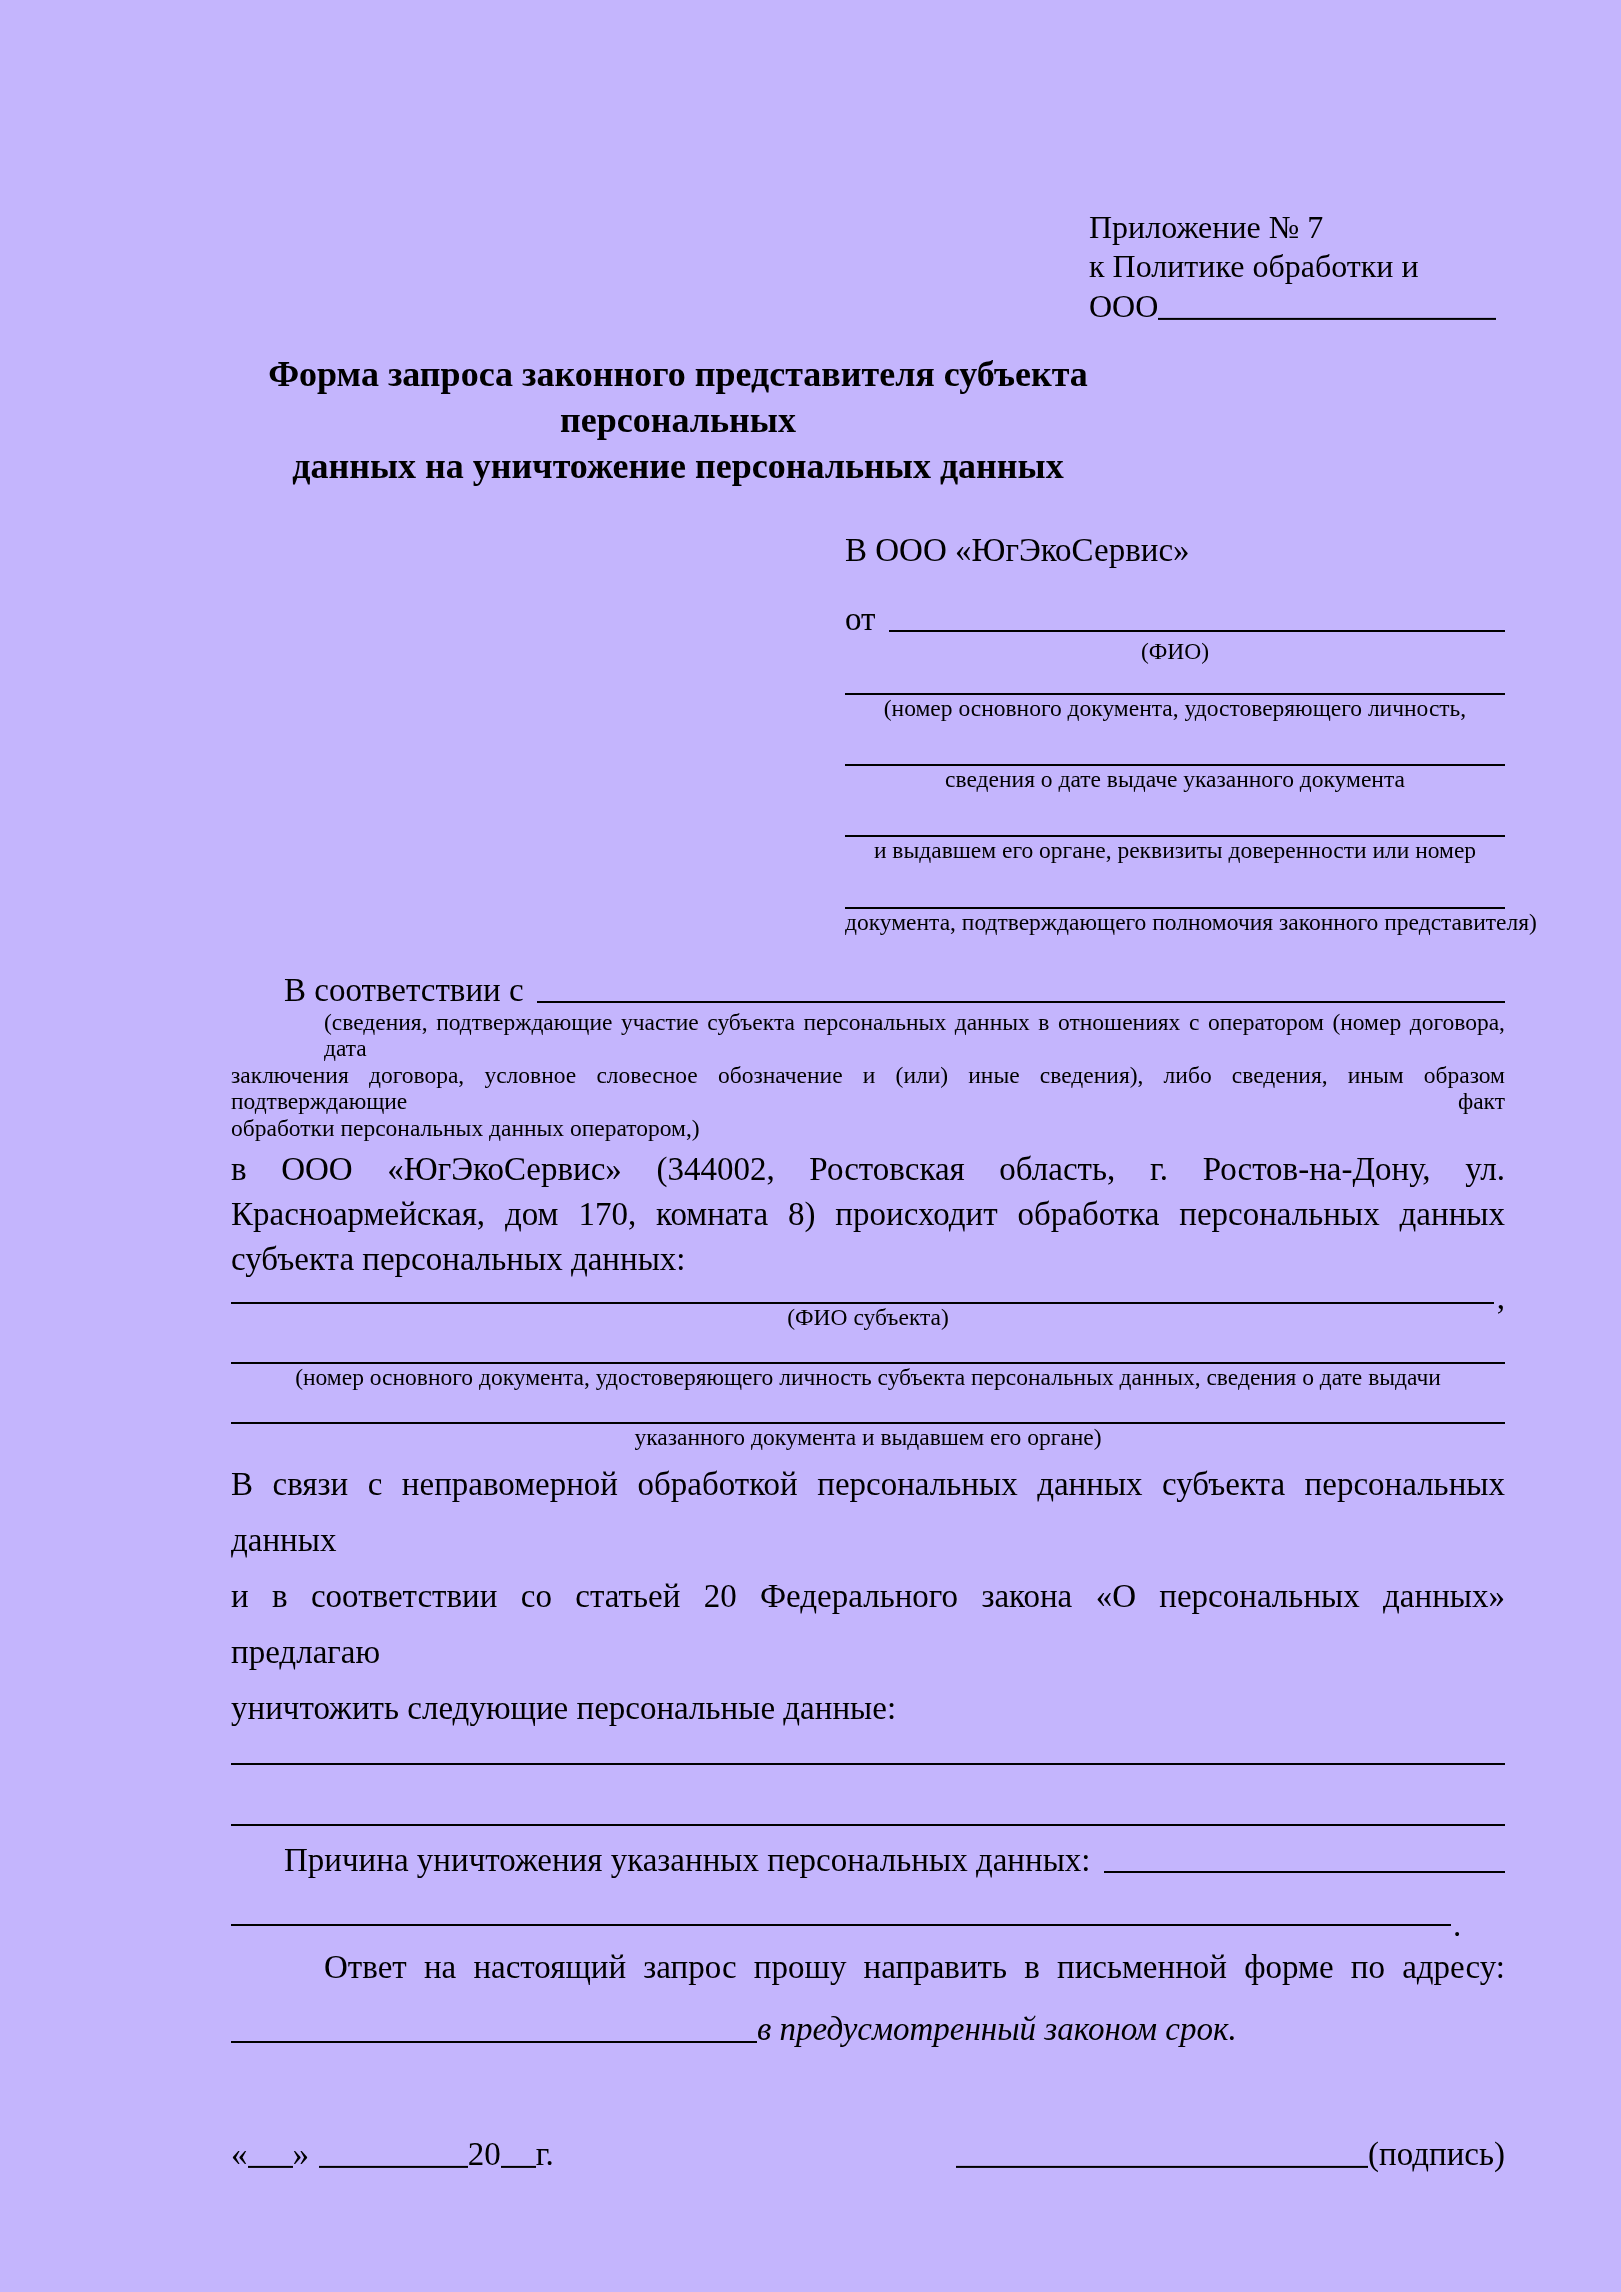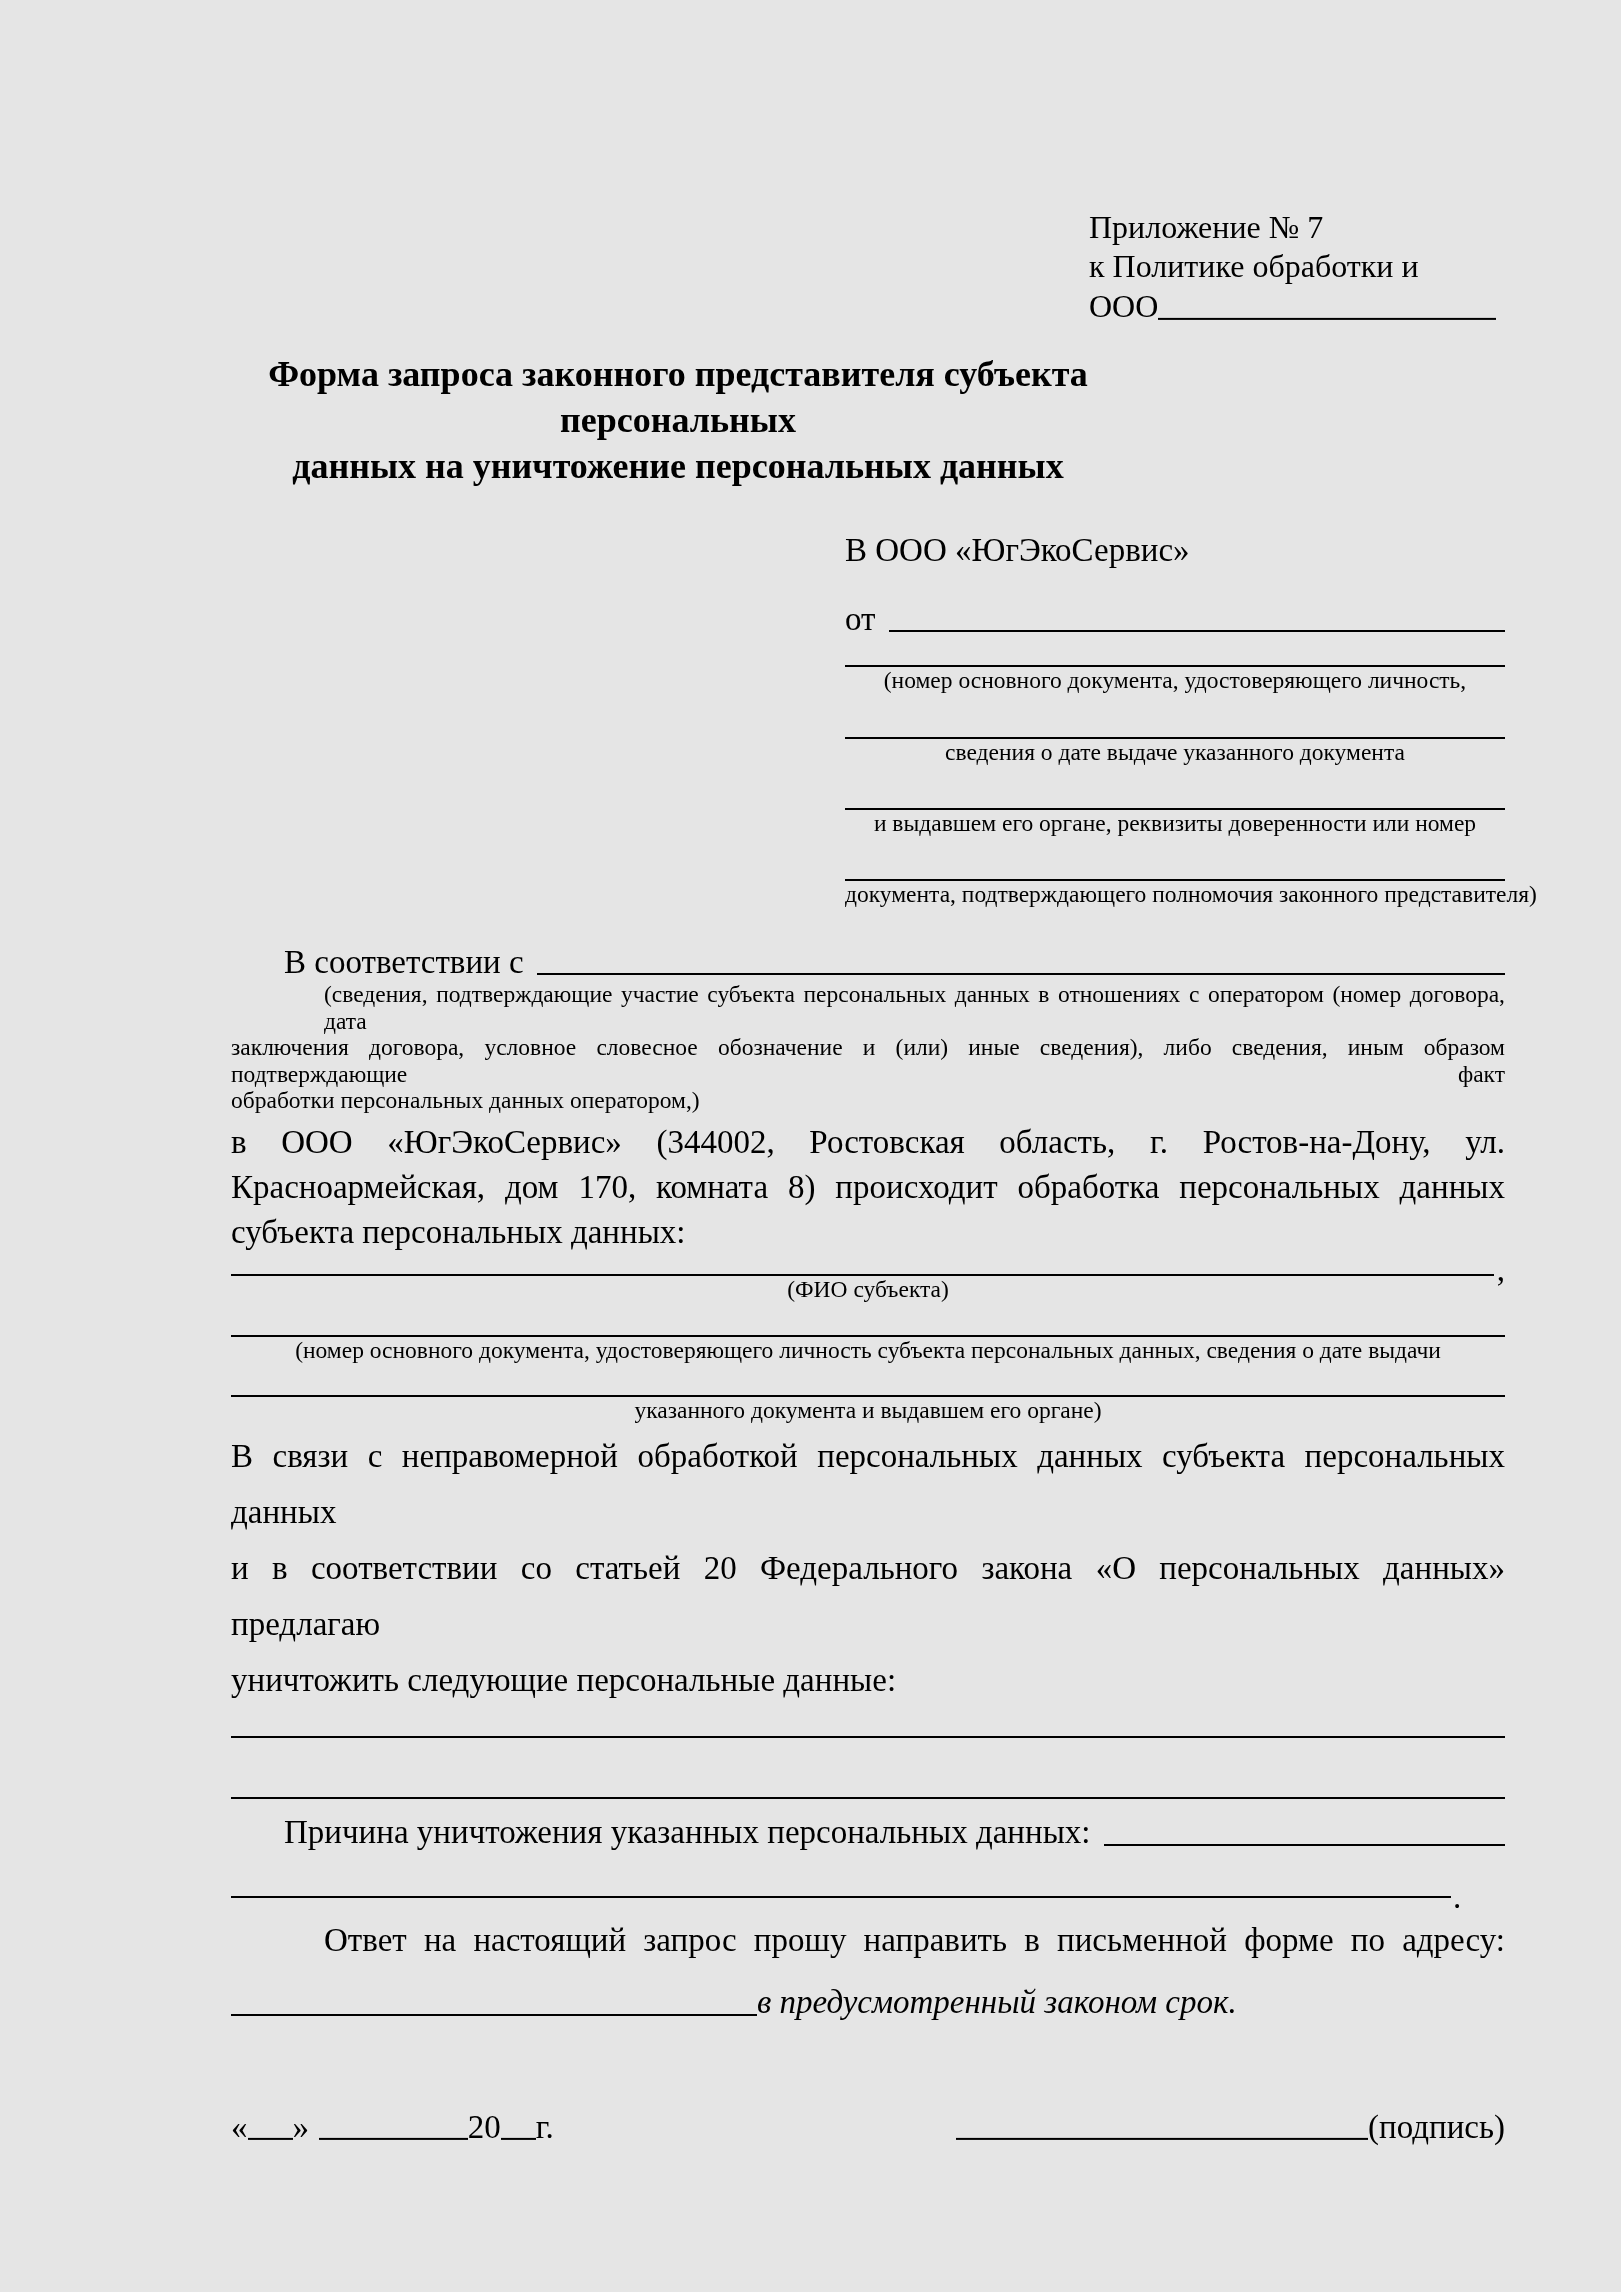"Приложение № 7" .page { background: #e5e5e5 -> #c4b5fd }
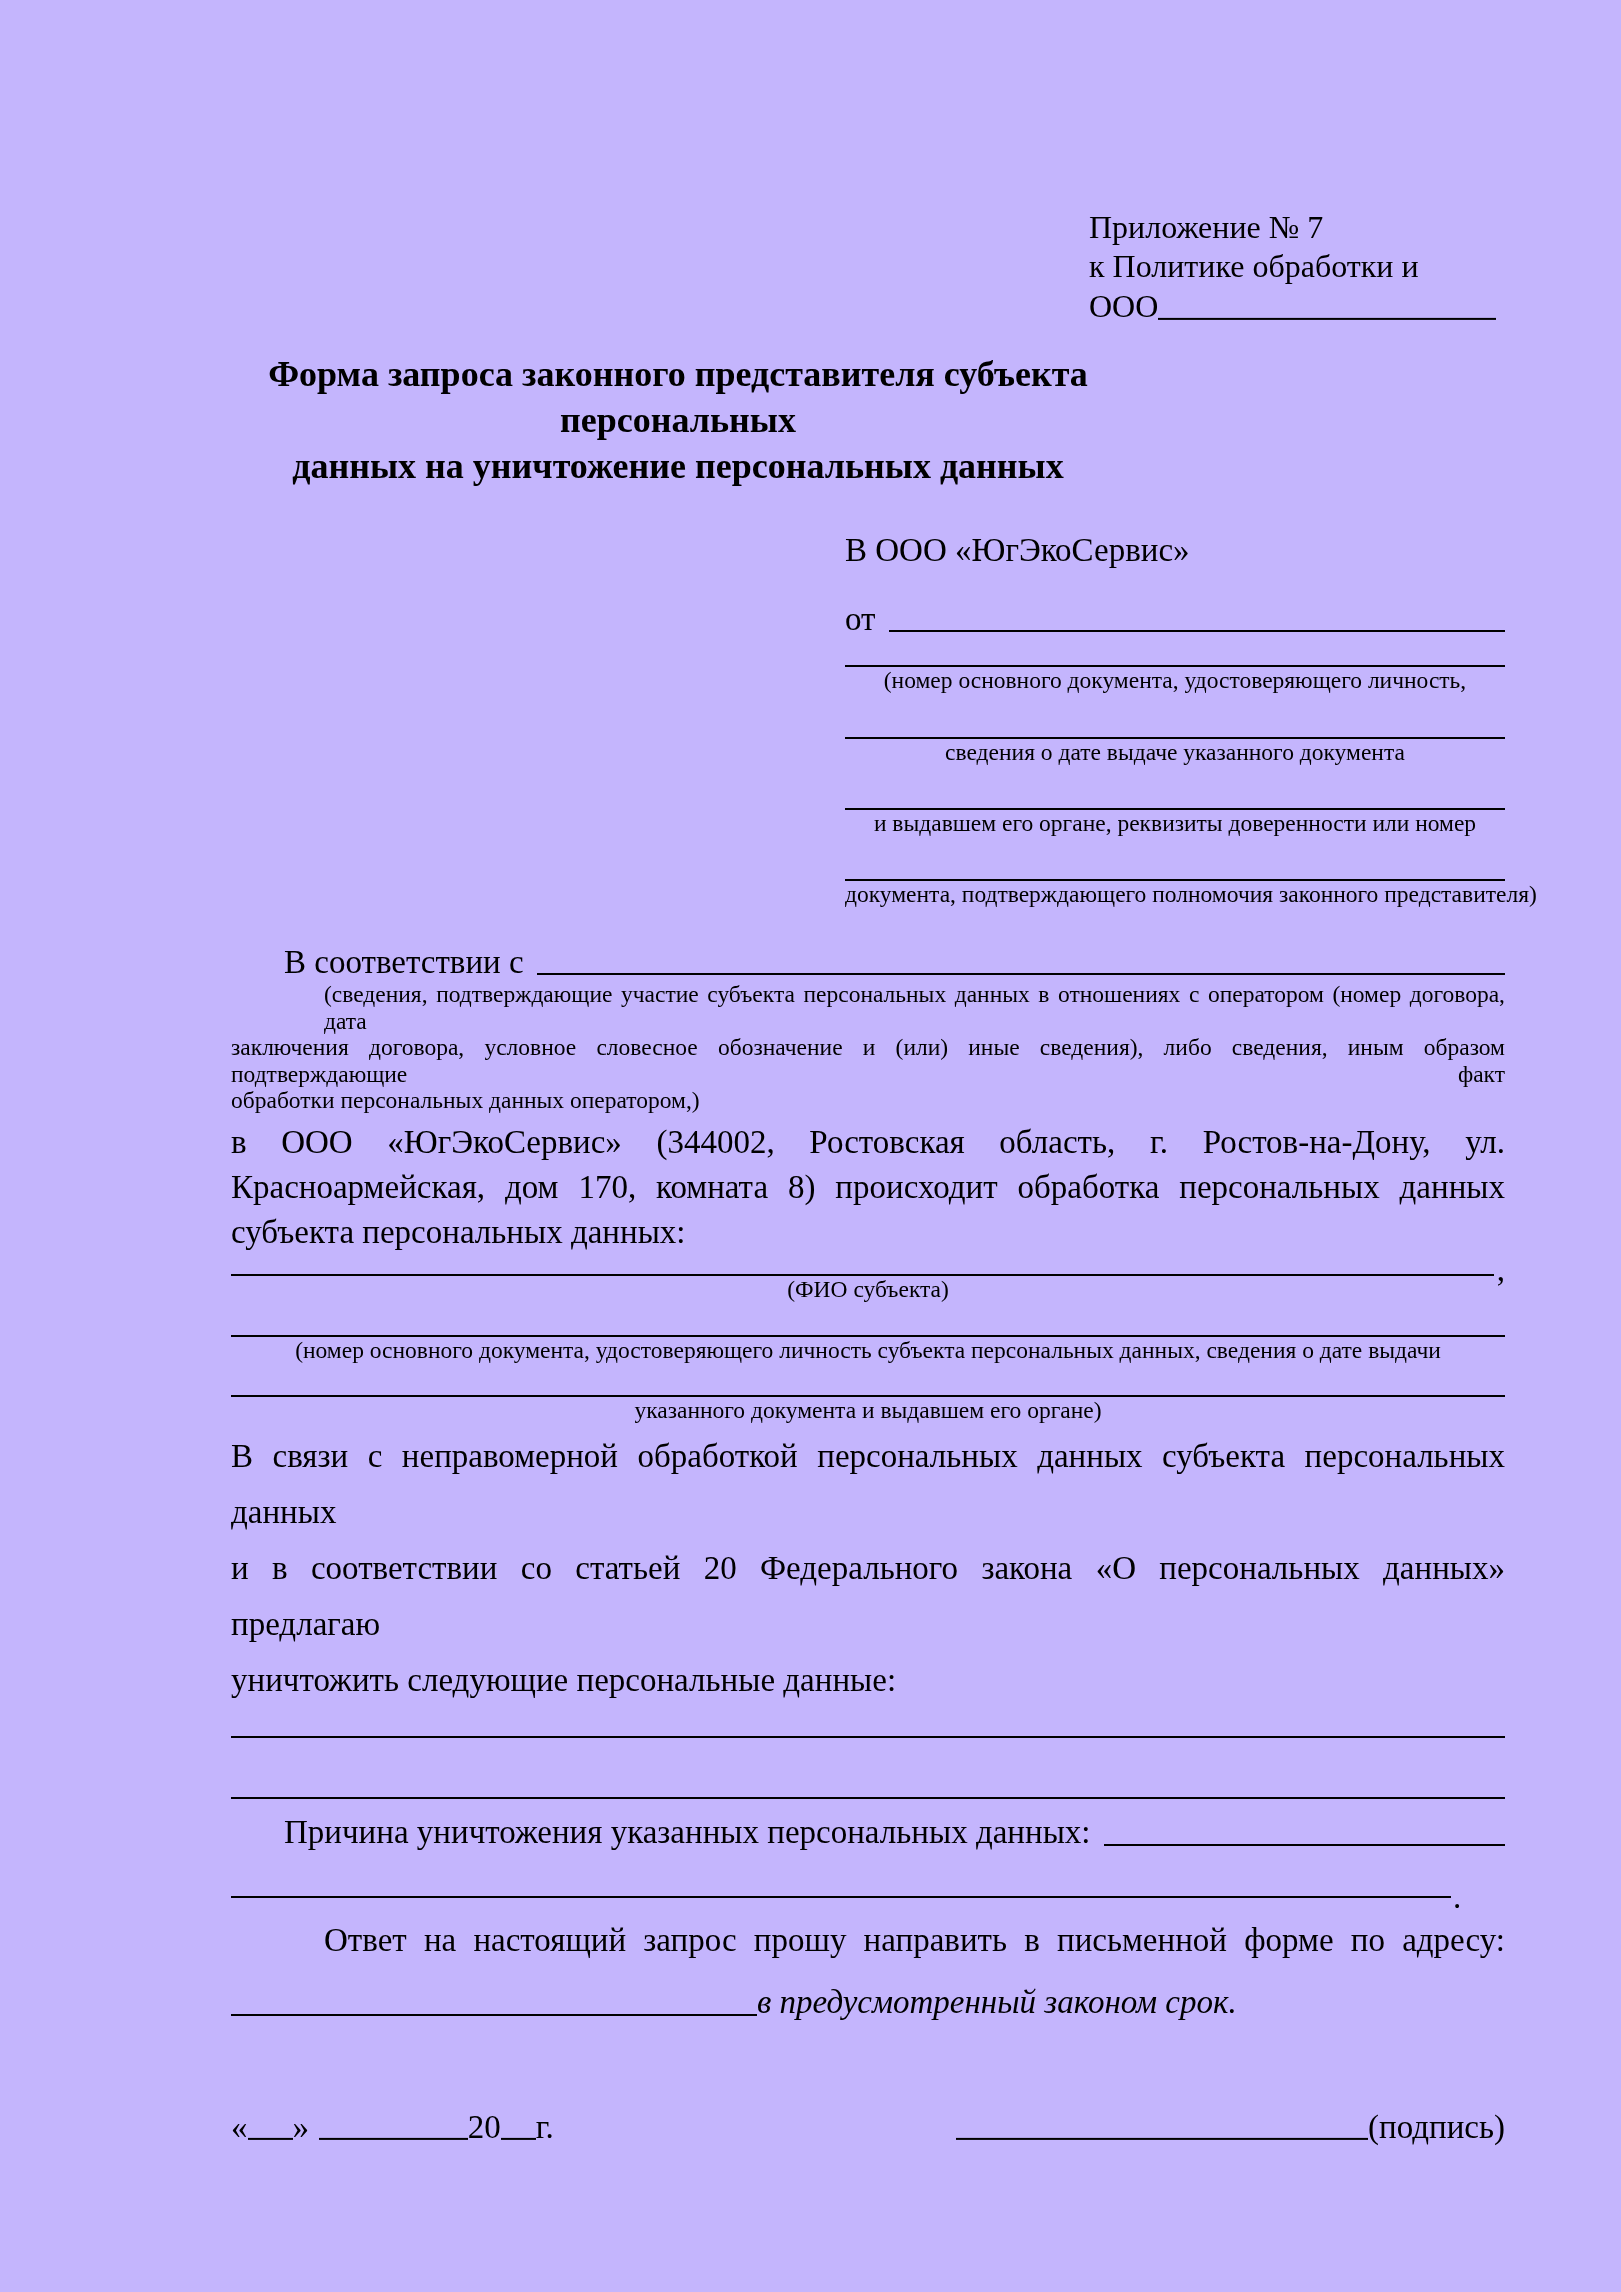"(ФИО)" div.cap { html: none -> <div>(ФИО)</div> }
